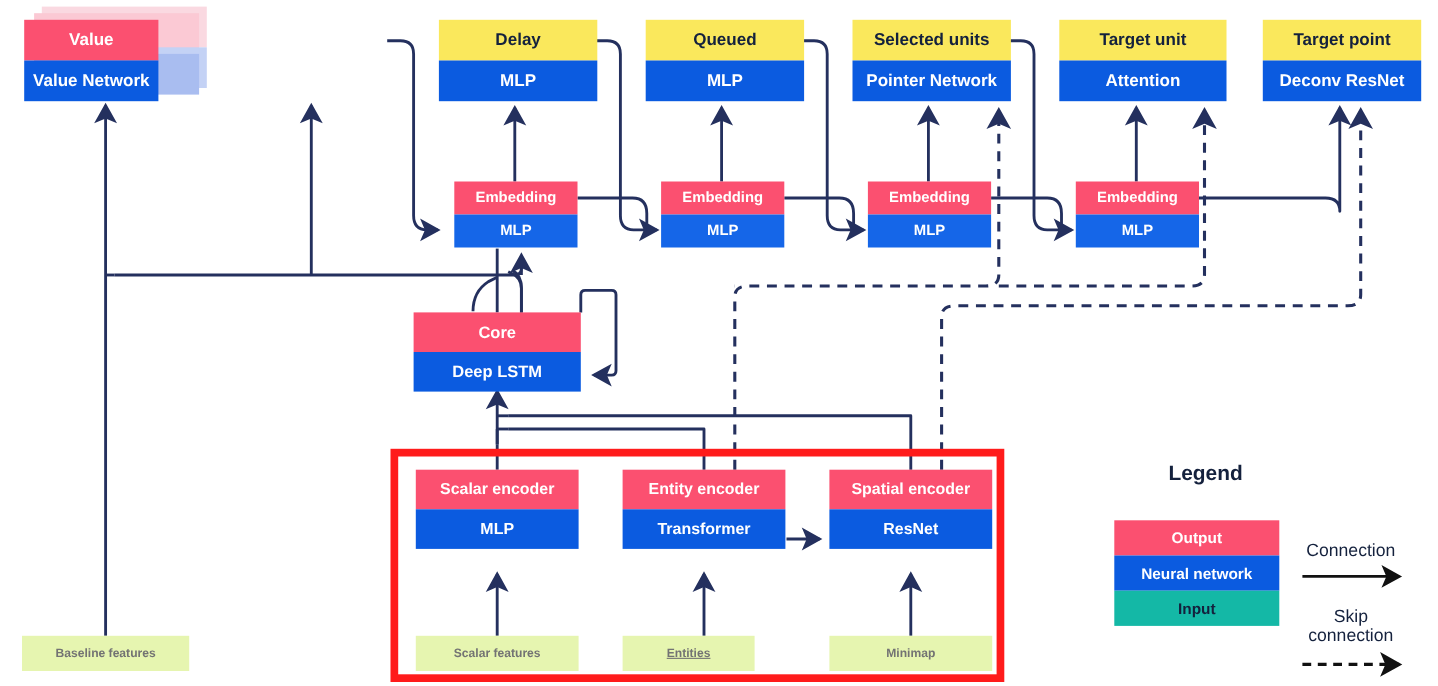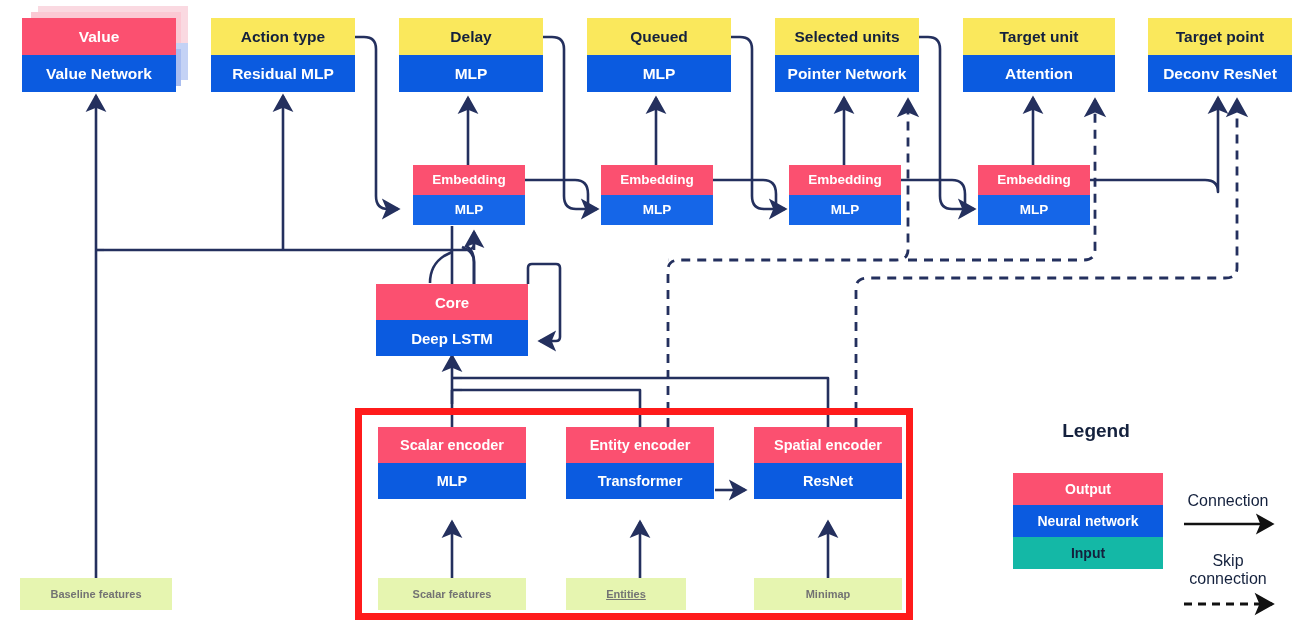"Value" div.node { width: 154px -> 122px }
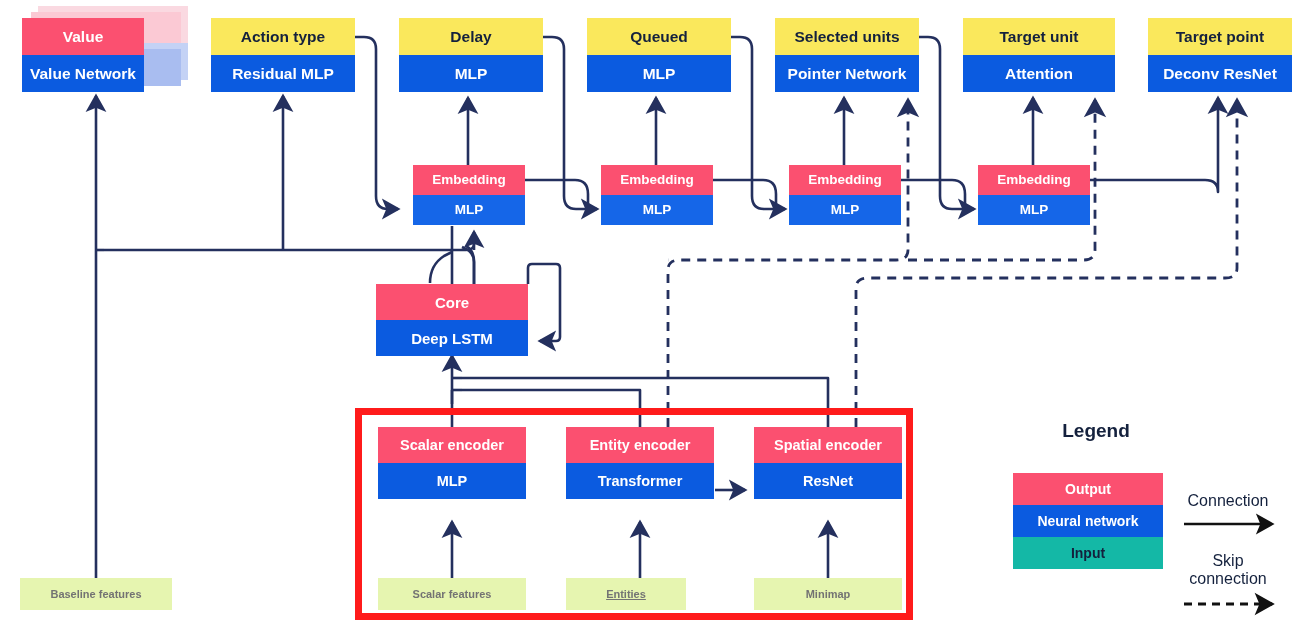"Action type" div.node { html: <div> <div>Action type</div> <div>Residual MLP</div> </div> -> none }
